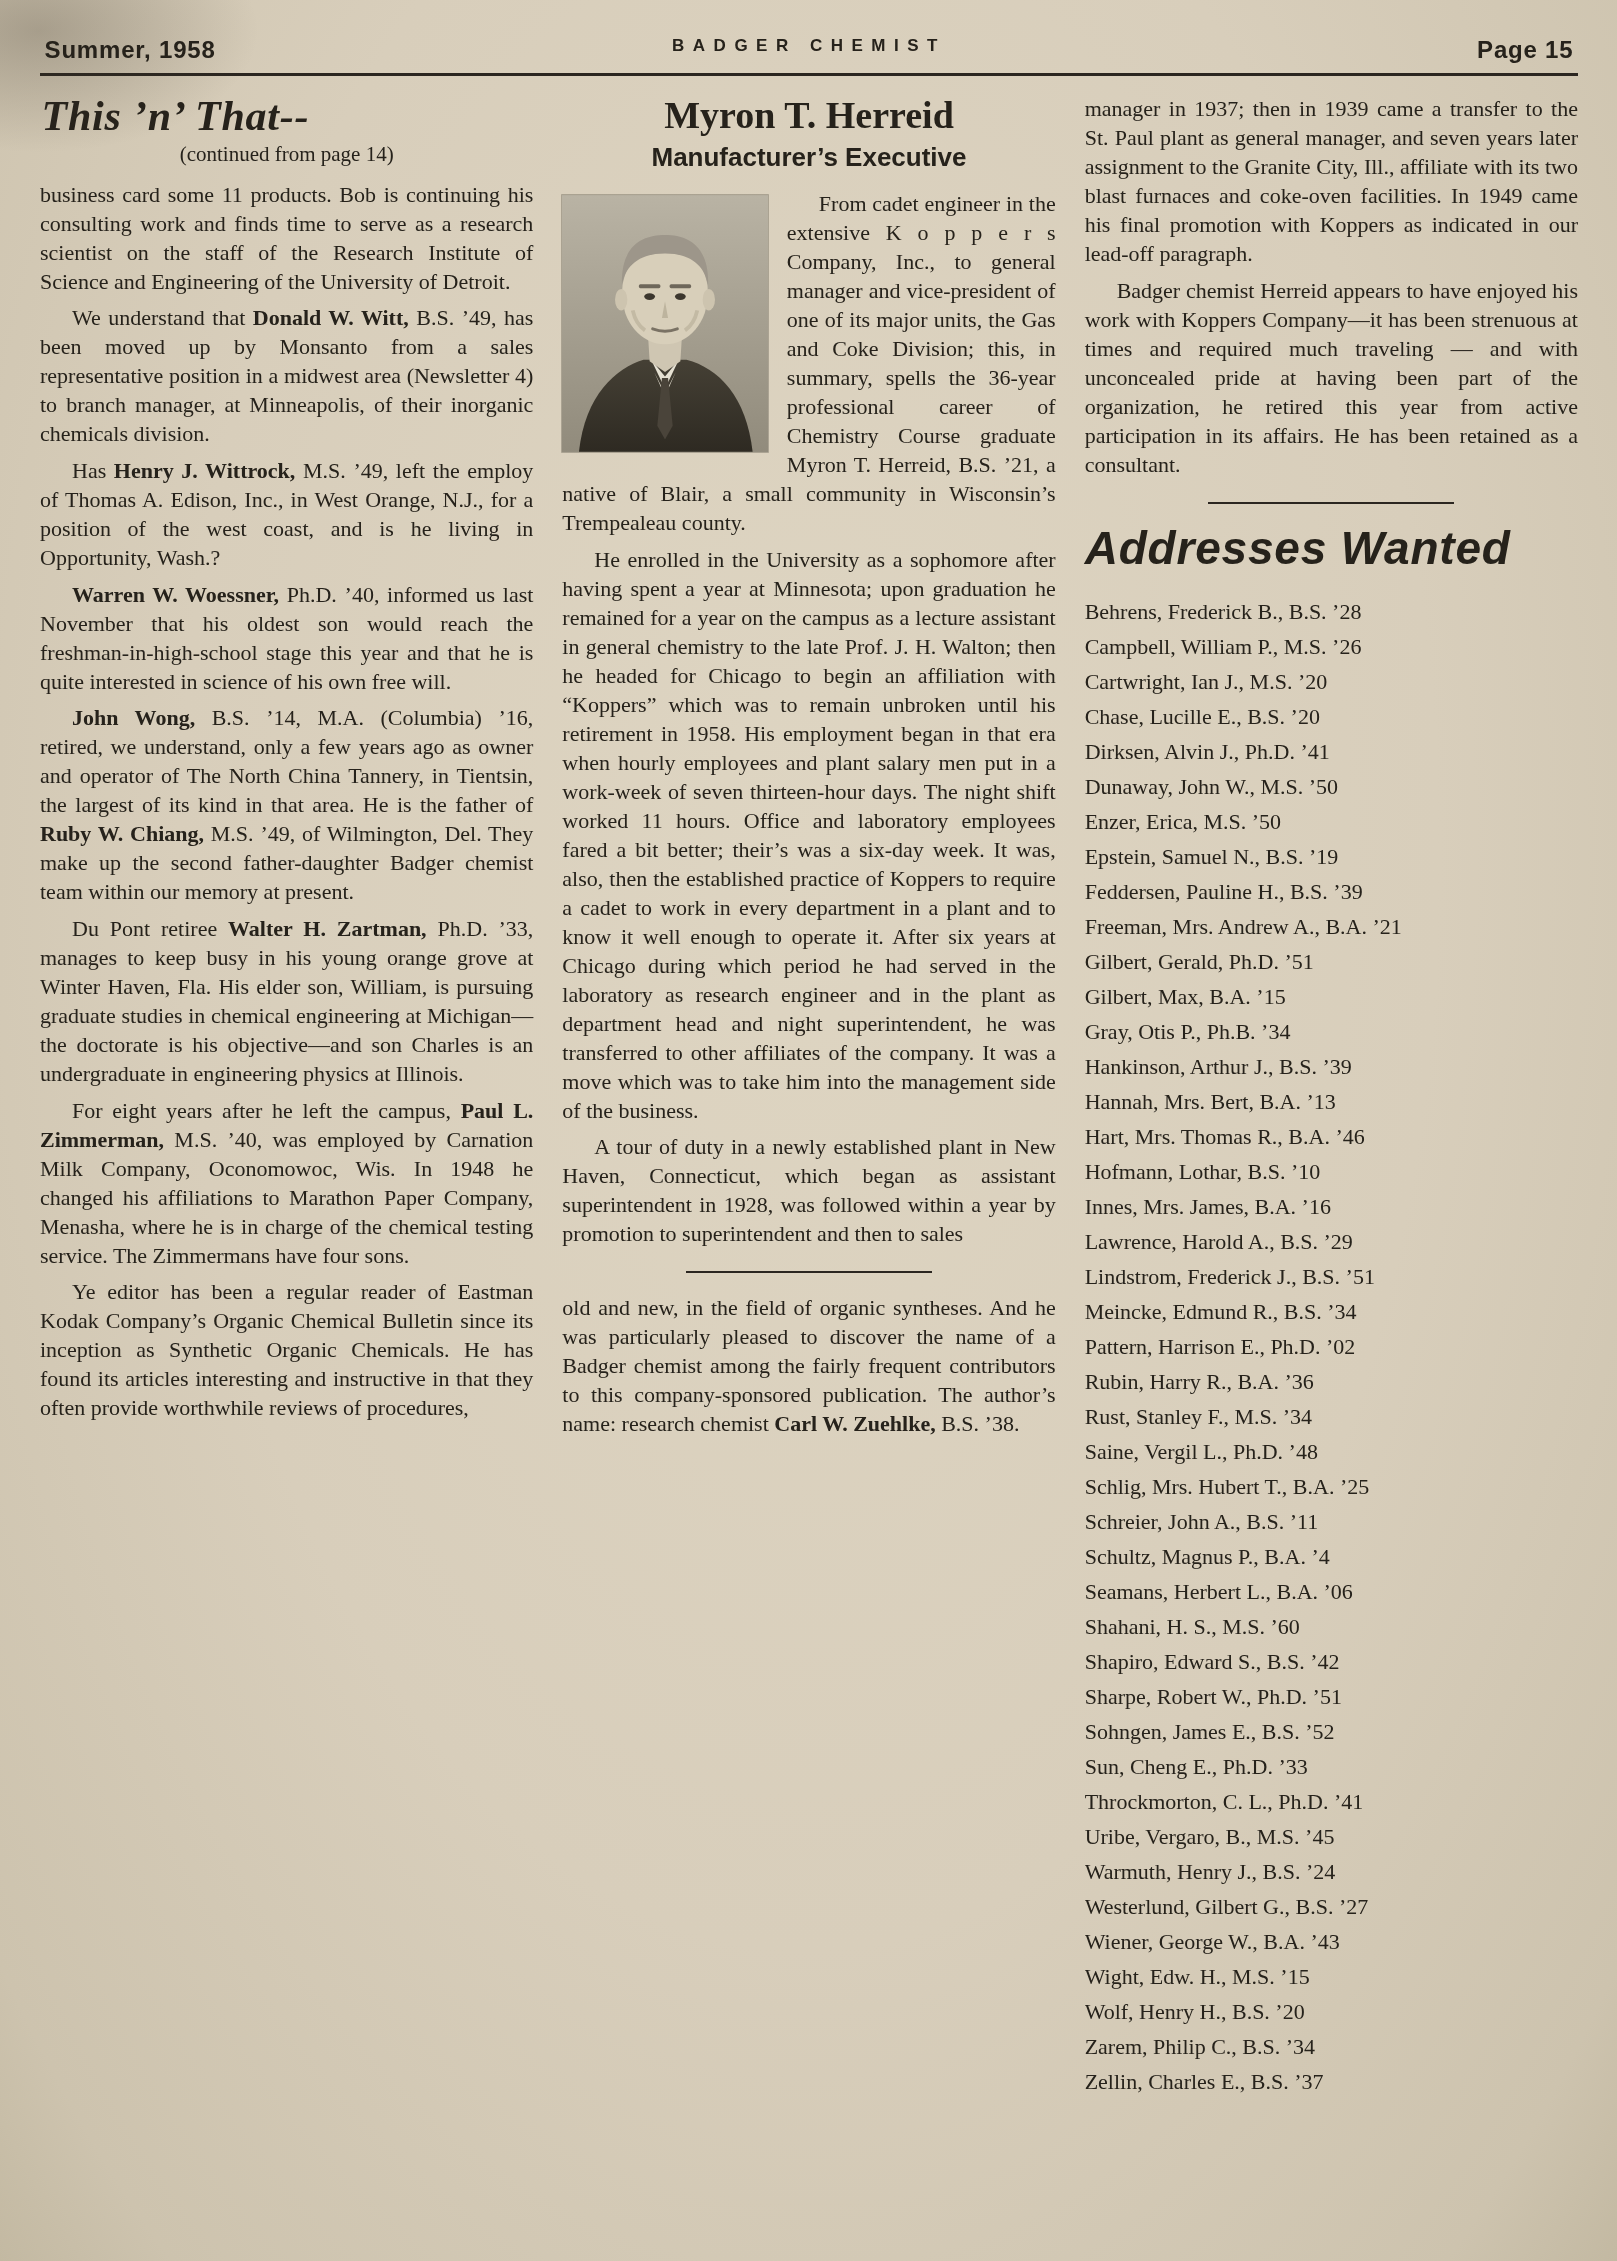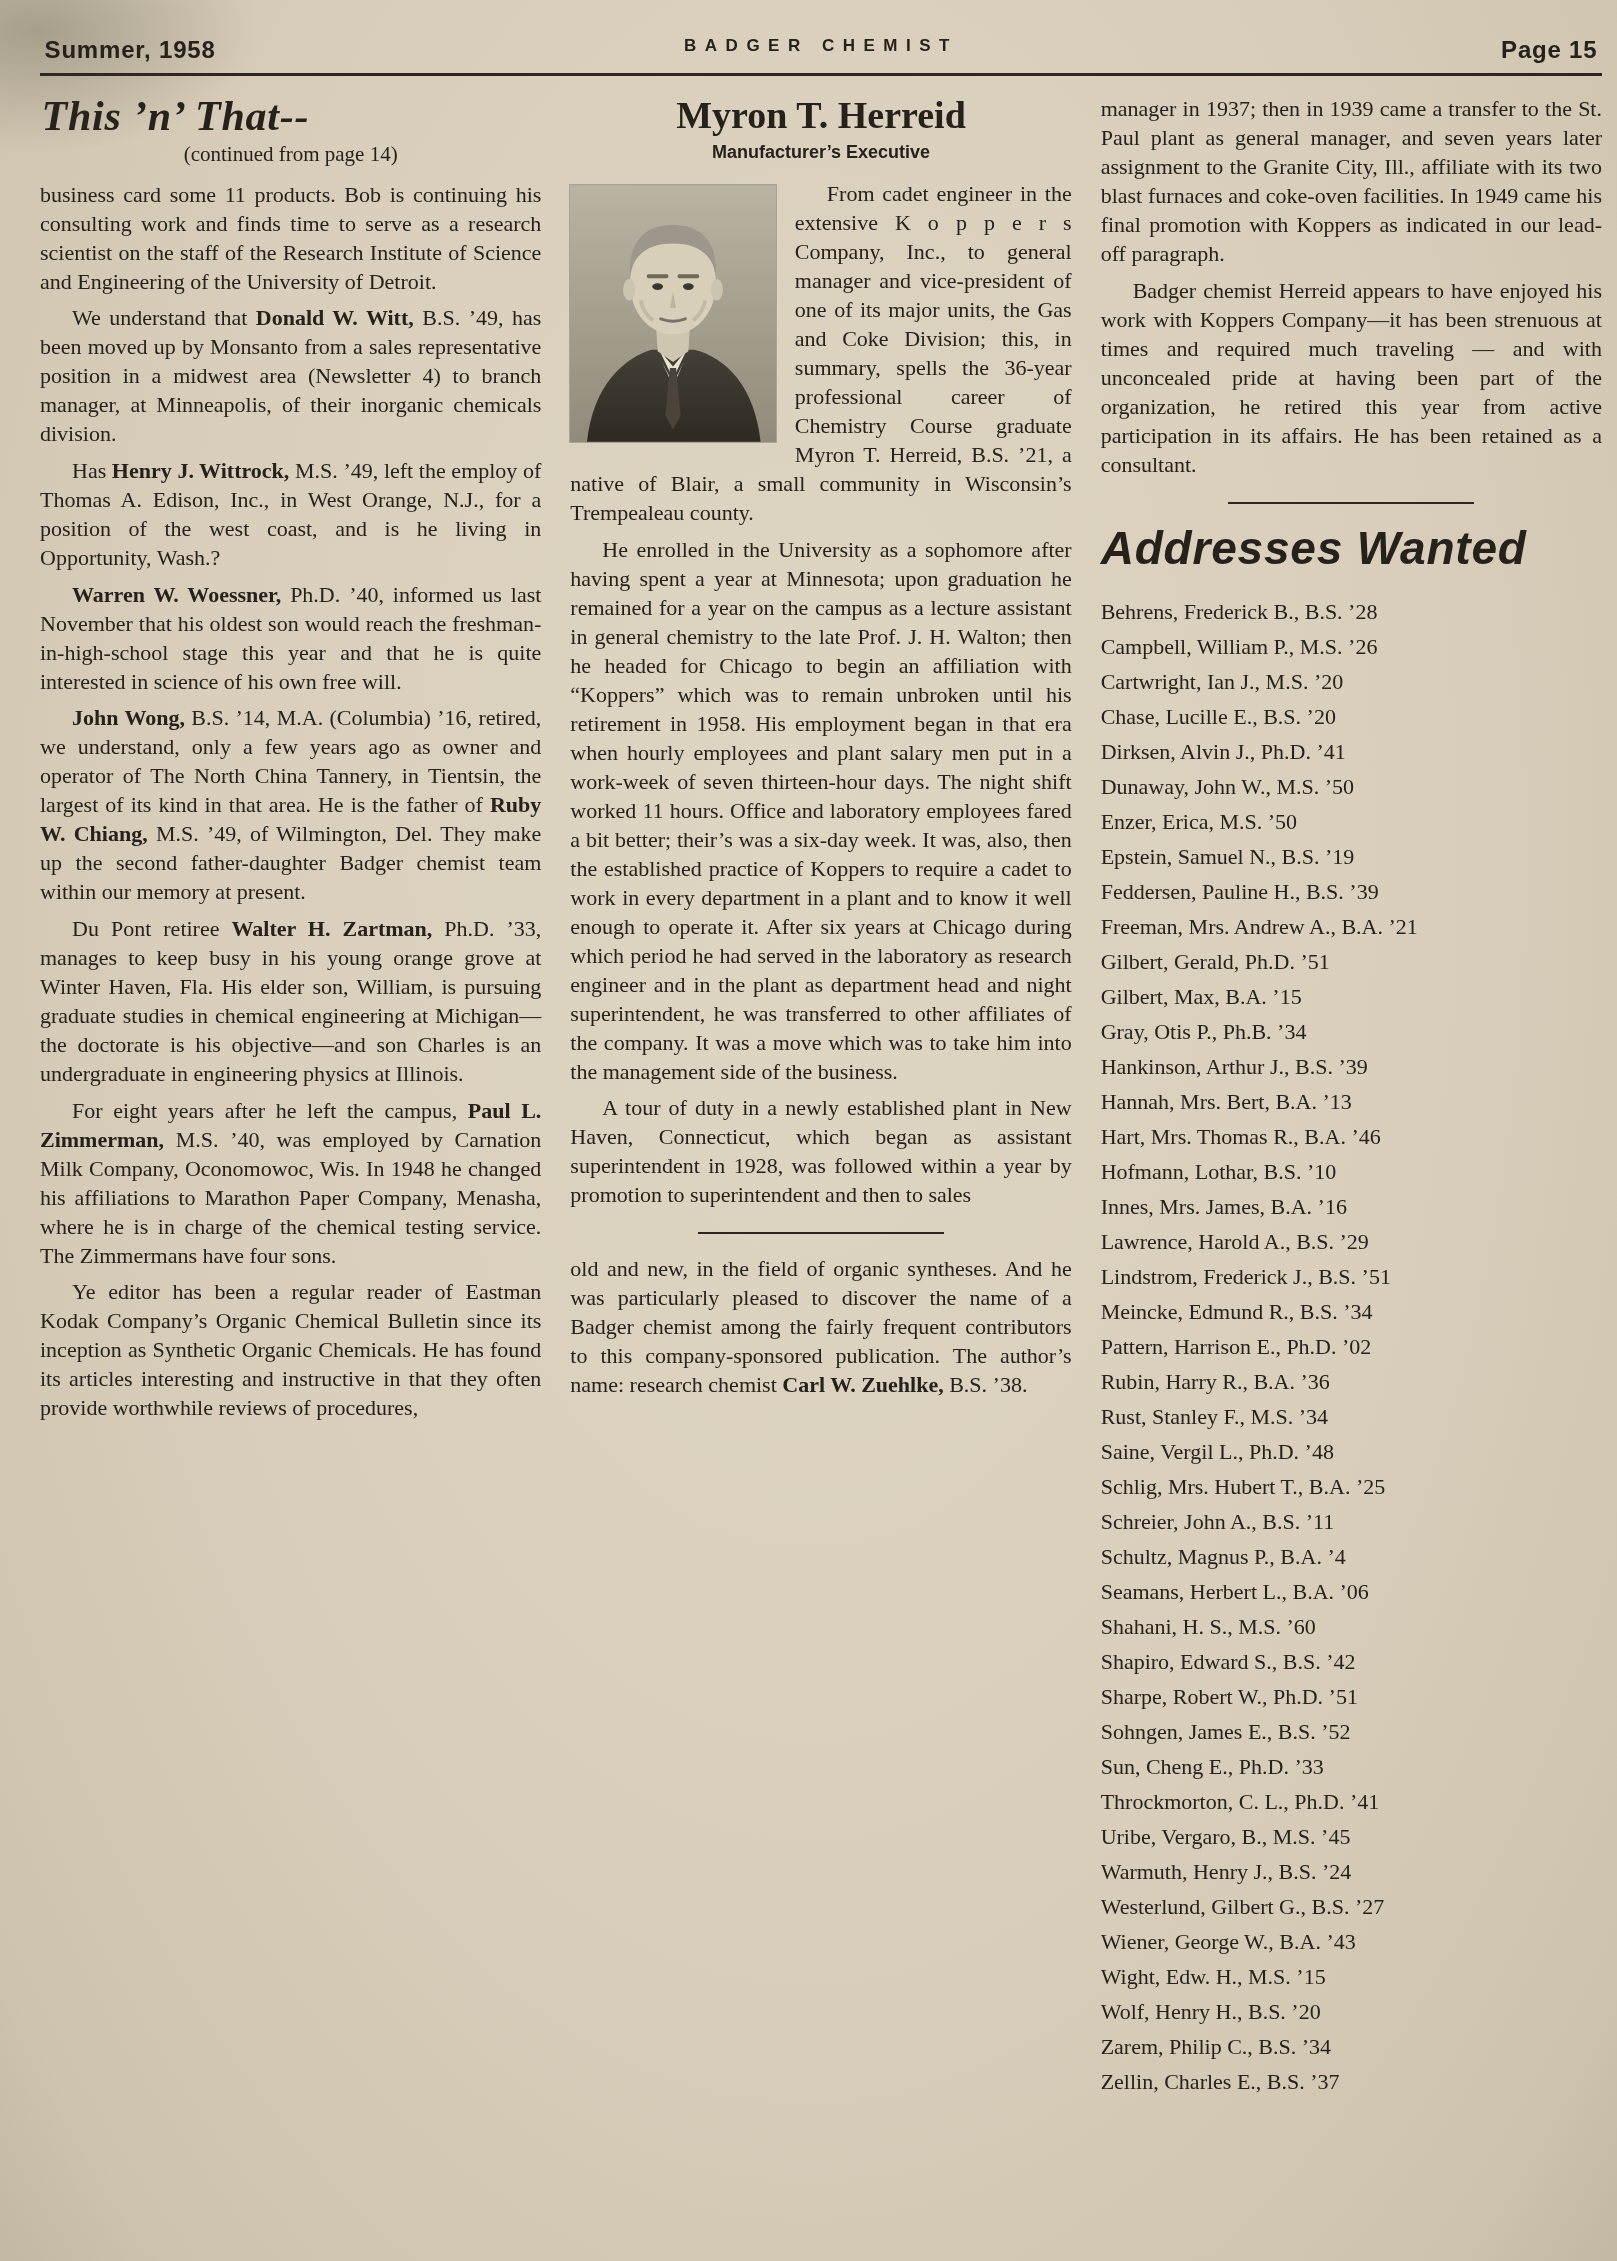"Summer, 1958" .page { padding: 31px 16px 0 40px -> 31px 40px 0 40px }
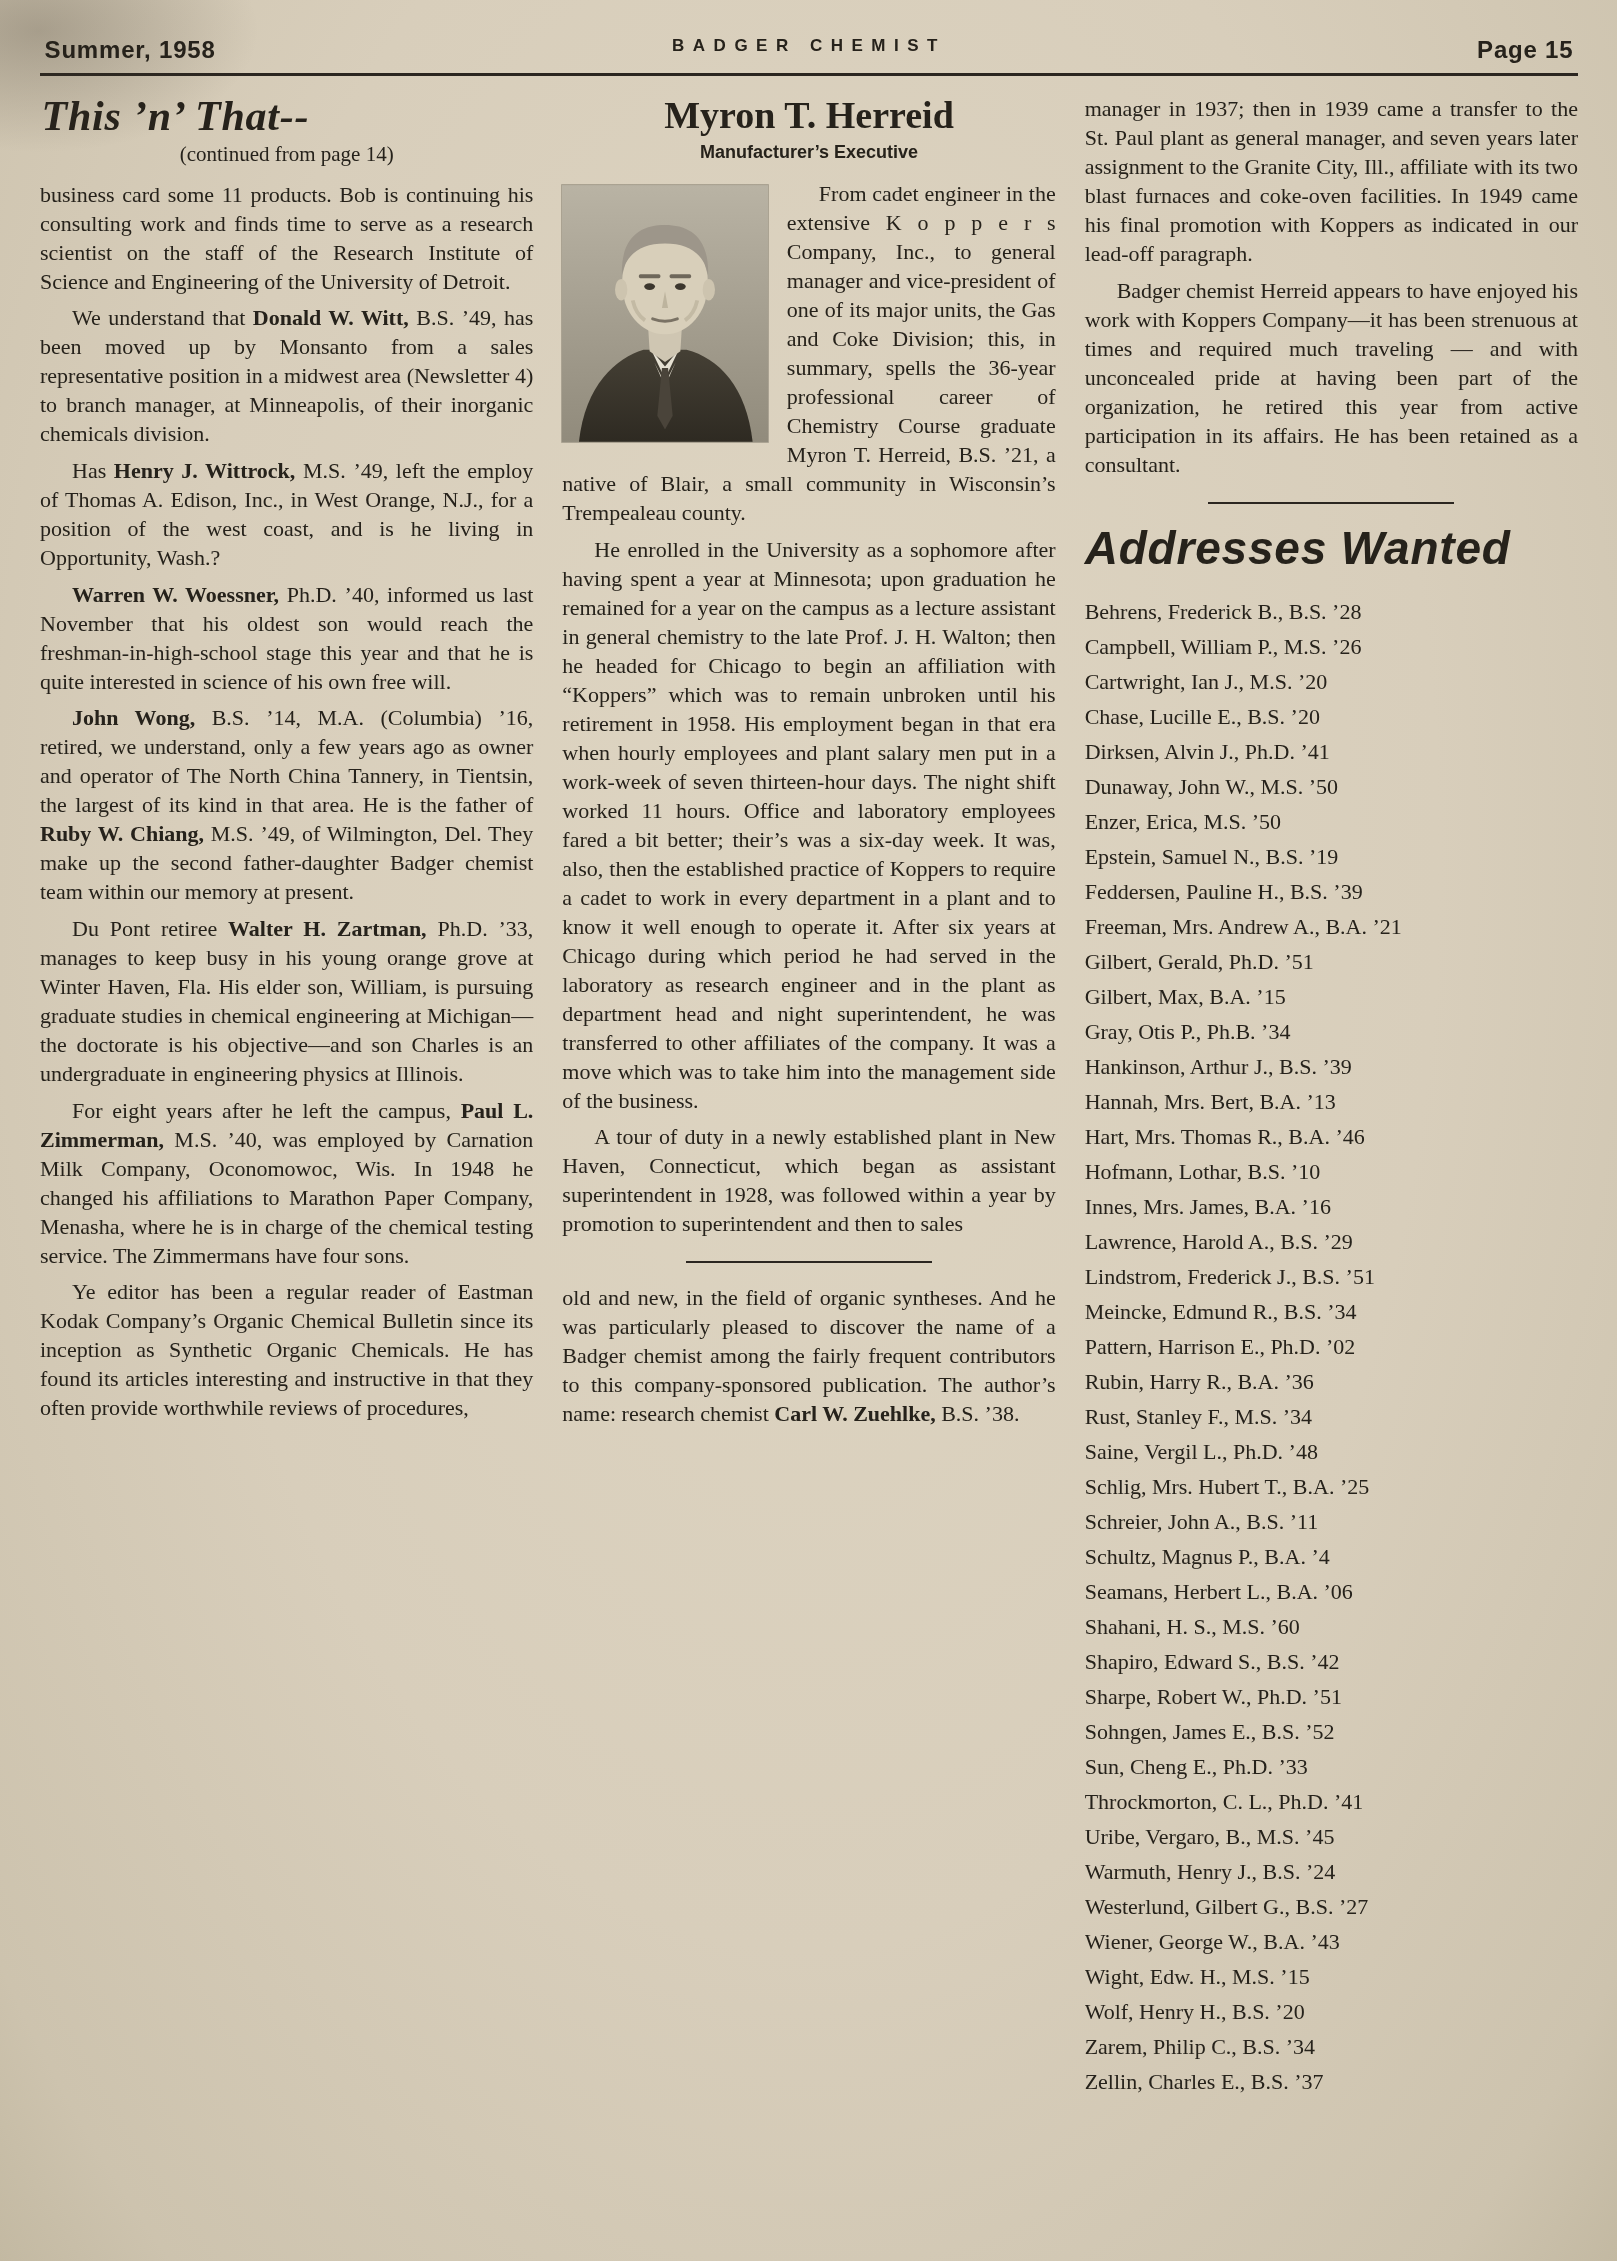"Manufacturer’s Executive" .herreid-sub { font-size: 18px -> 26px }
